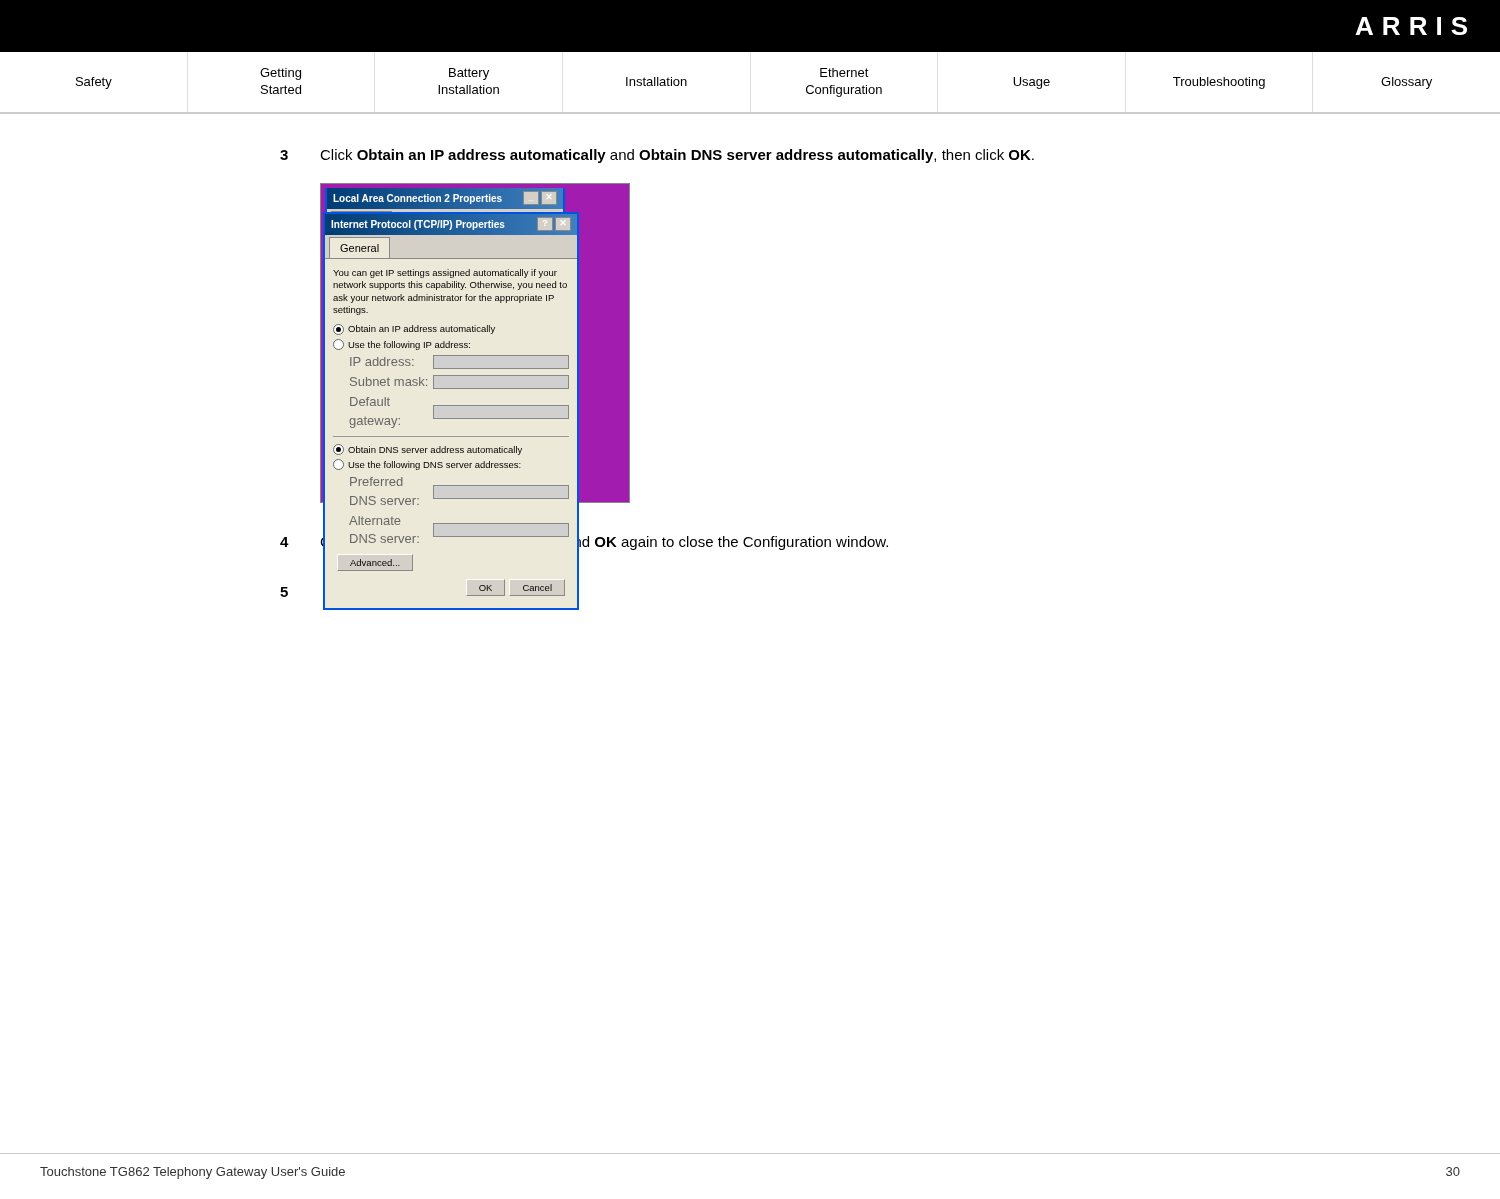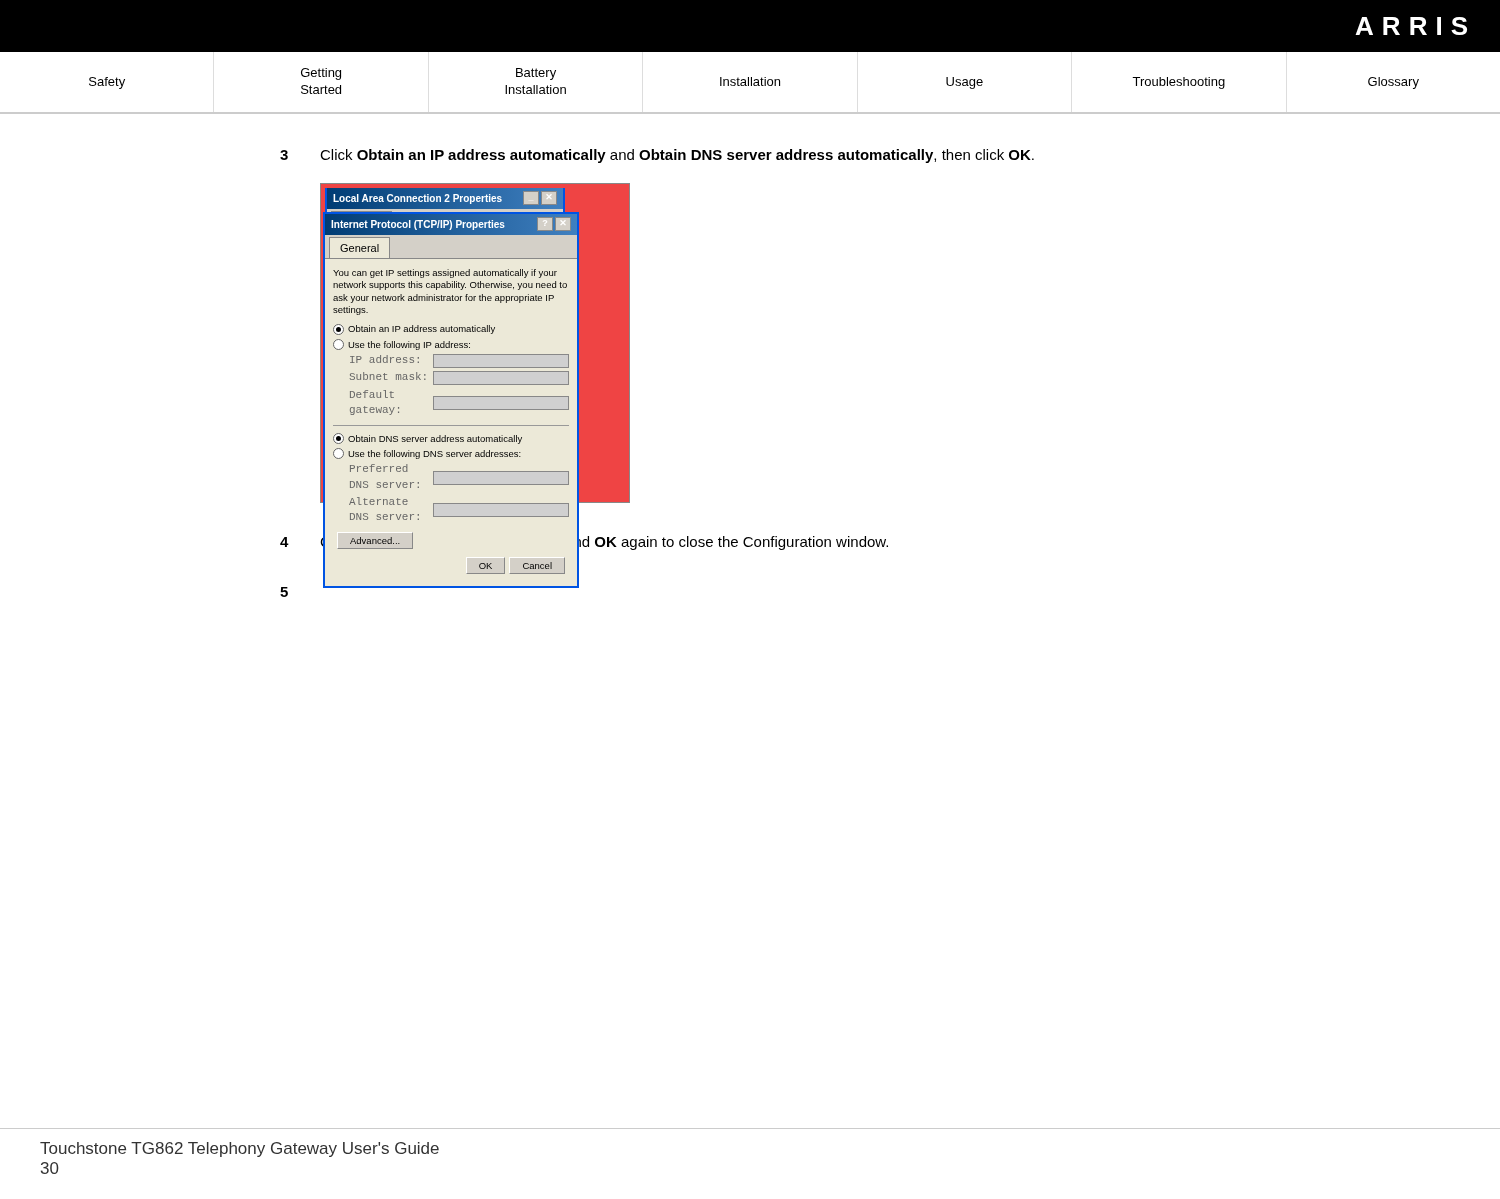"Ethernet" div.nav-item { html: none -> <div>Ethernet Configuration</div> }
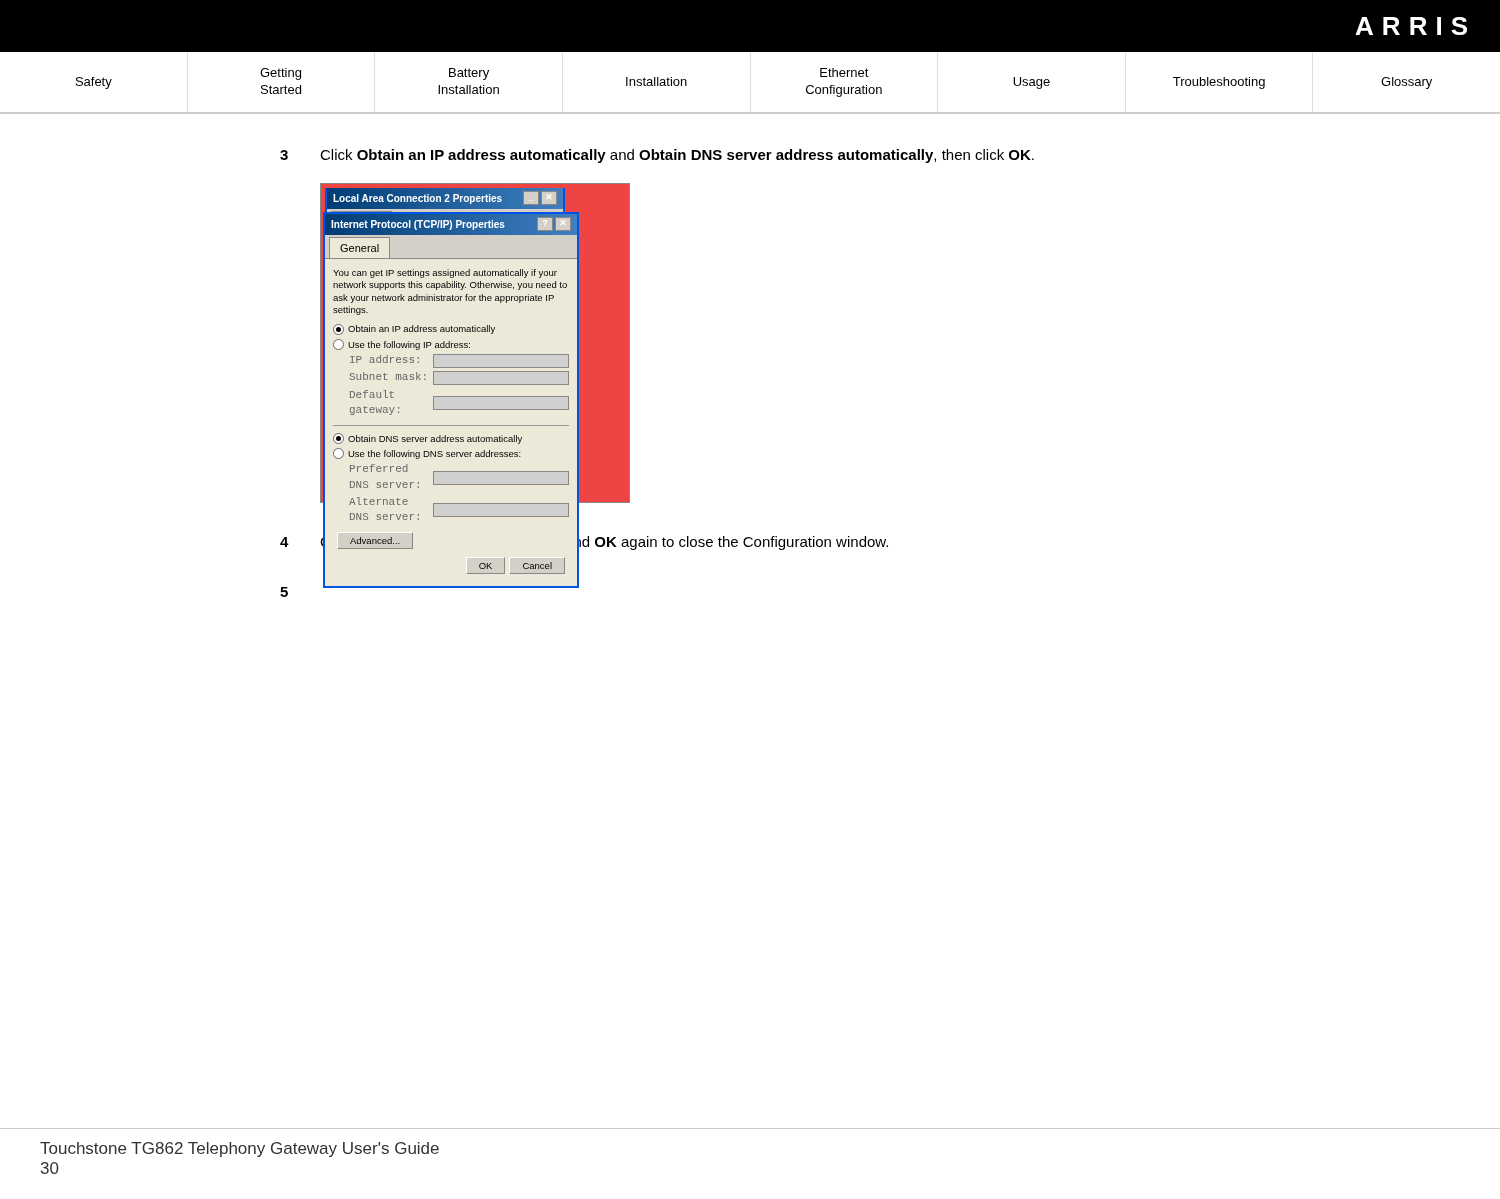"Local Area Connection 2 Properties" div.screenshot-container { background: #ef4444 -> #a21caf }
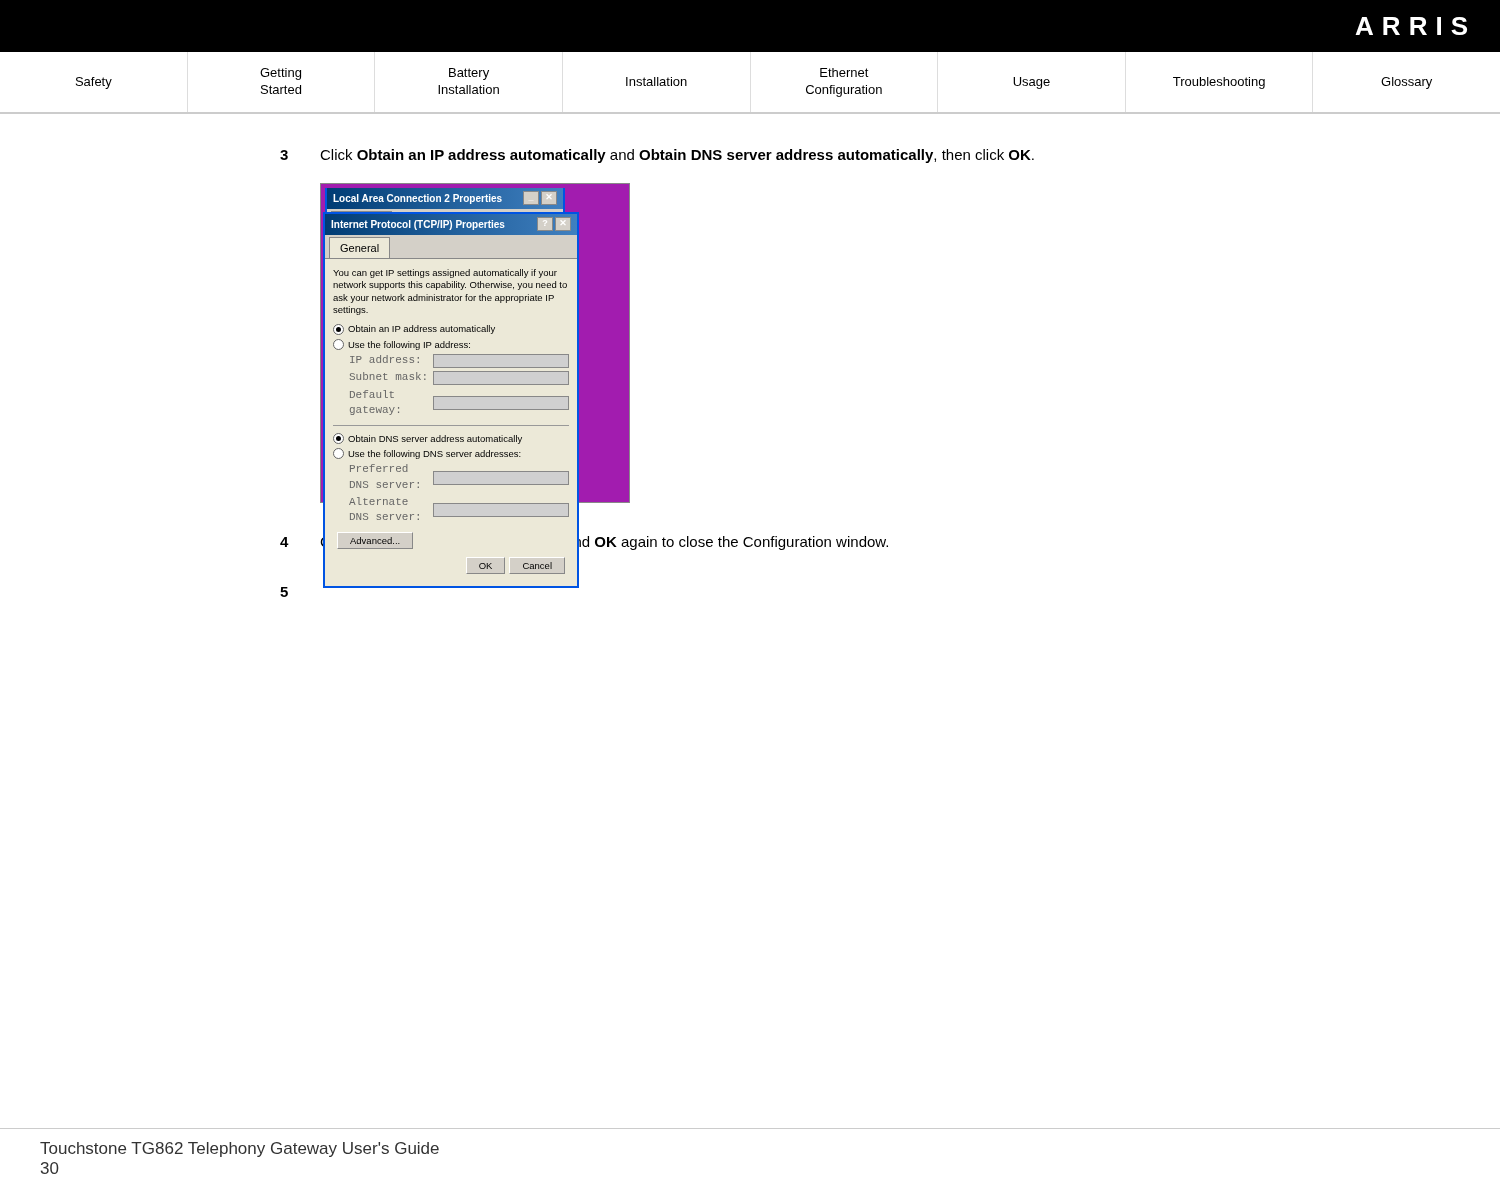"IP address:" .field-label { font-family: Liberation Mono, monospace -> none; font-size: 11px -> 13px }
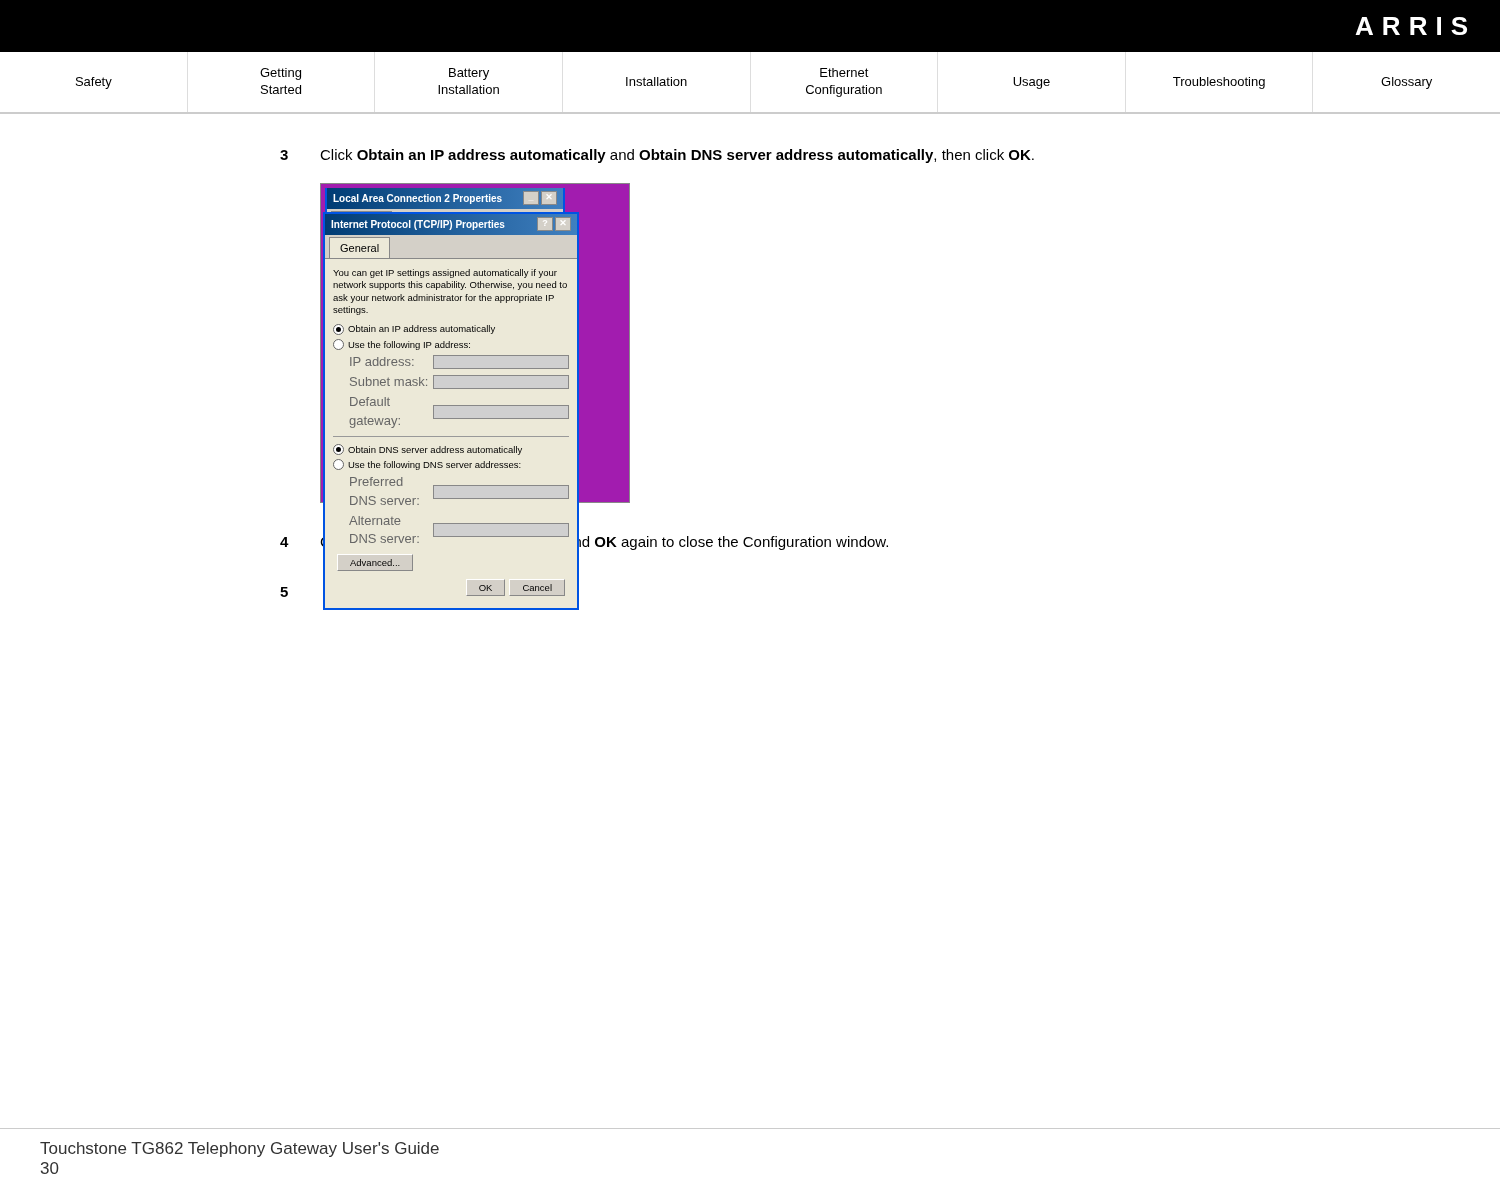"Touchstone TG862 Telephony Gateway" .footer { flex-direction: column -> none; font-size: 17px -> 13px }
